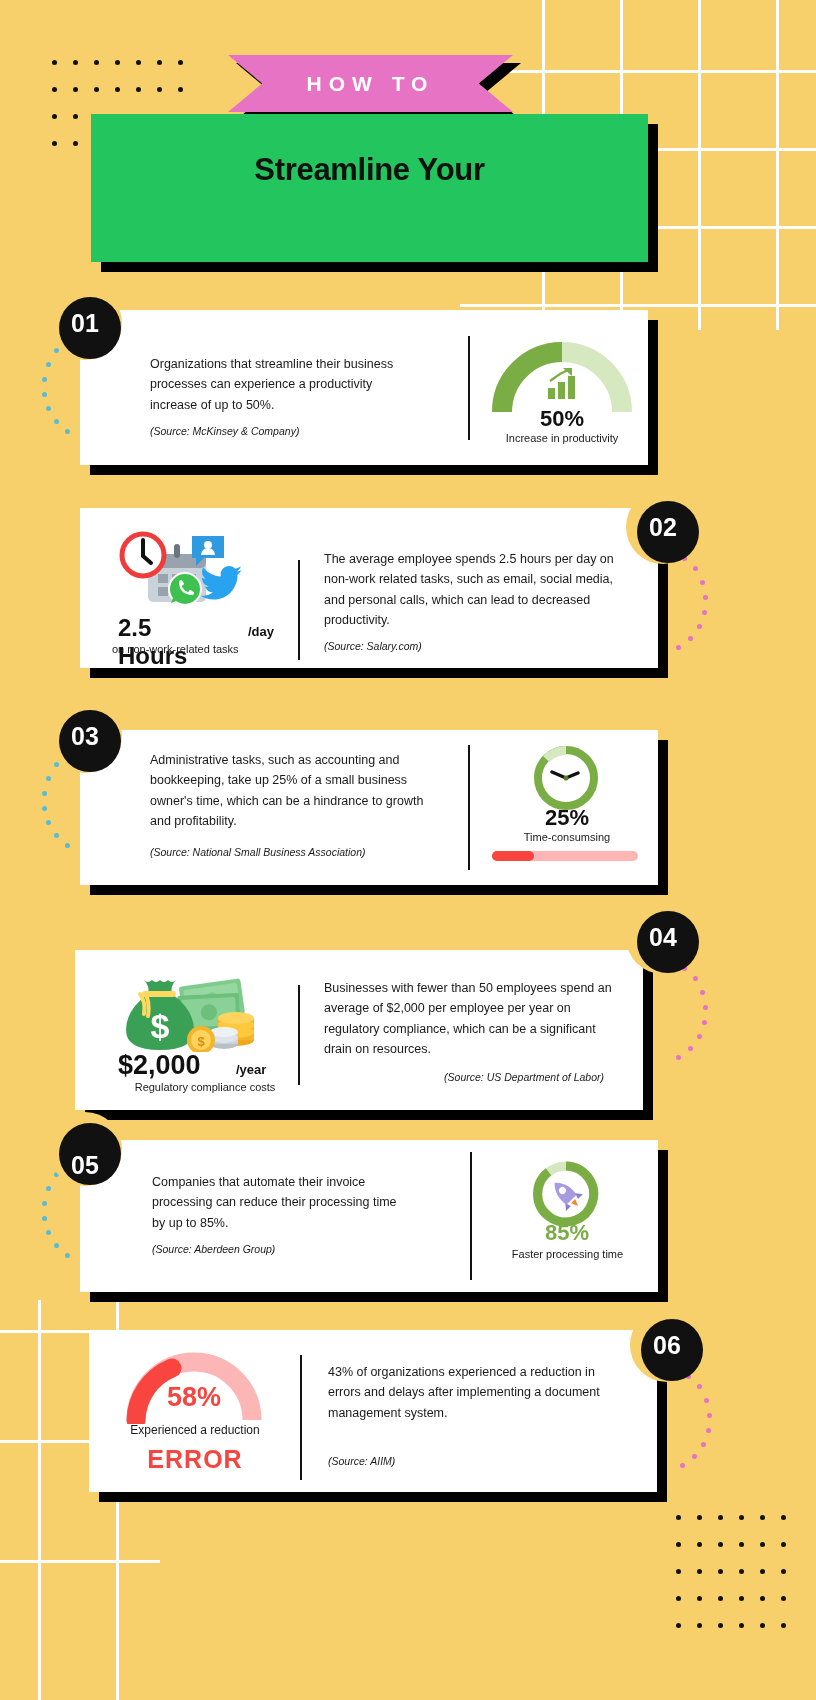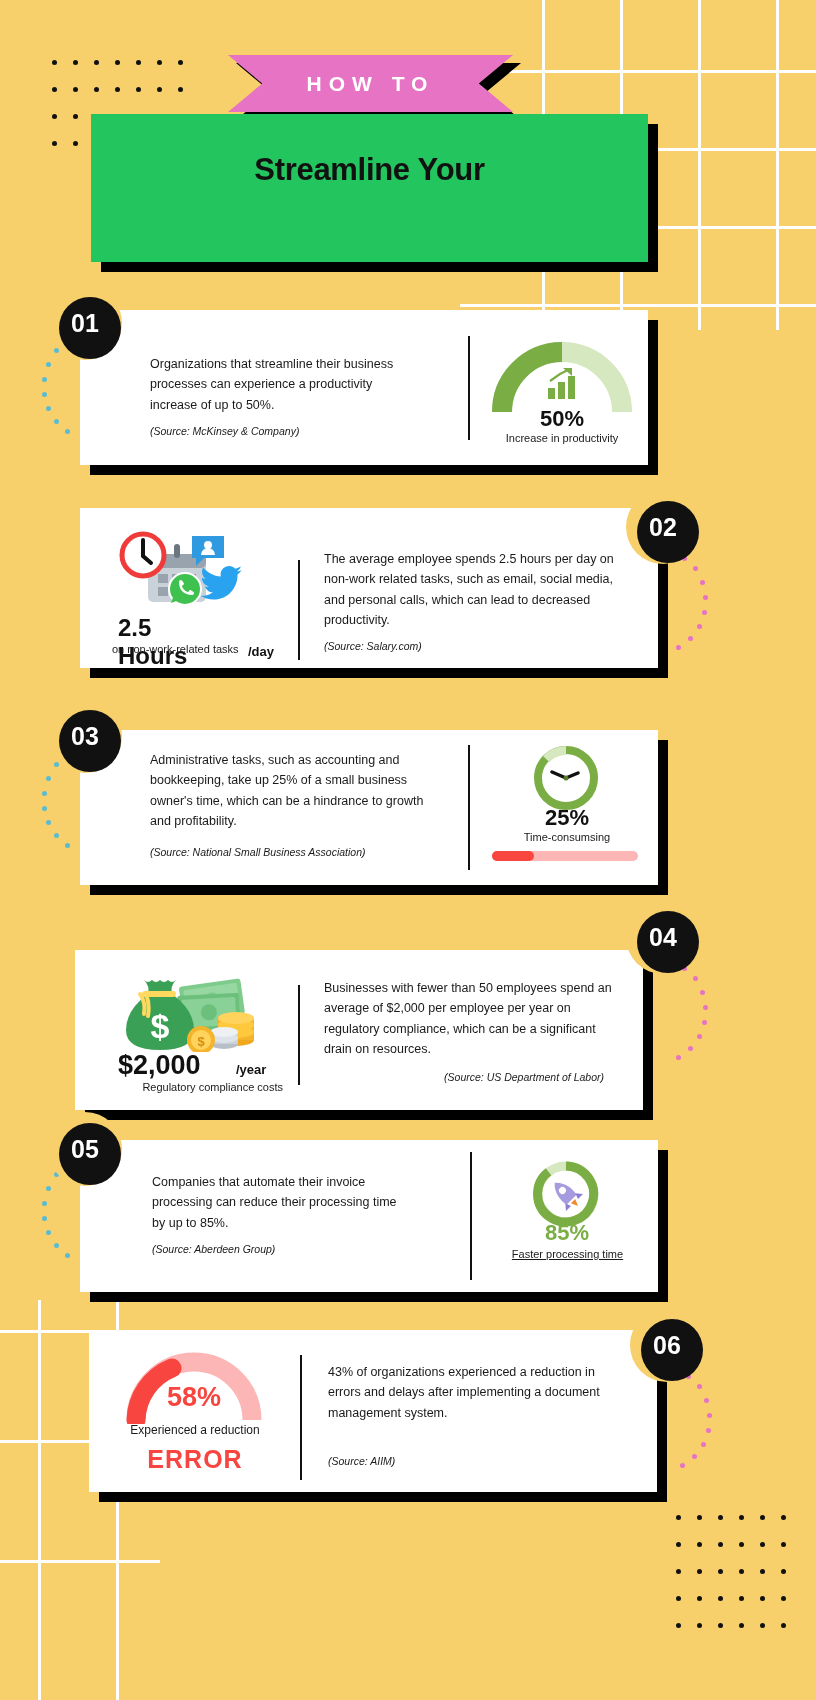"/day" div.statnum { margin-top: 20px -> none }
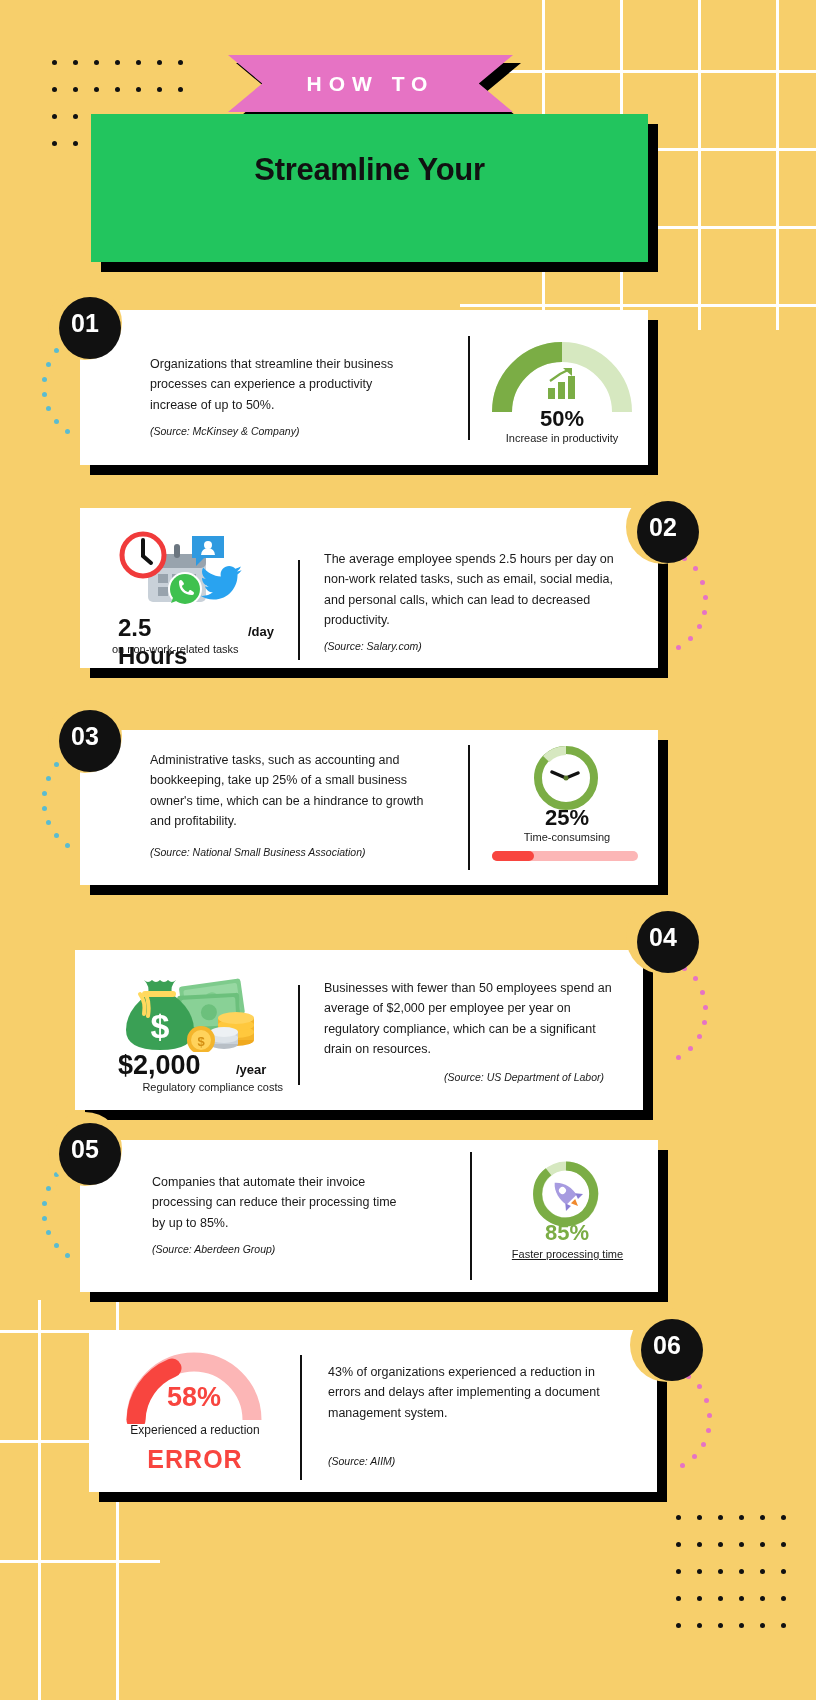"Regulatory compliance costs" div.statlabel { left: 93px -> 110px; text-align: right -> center }
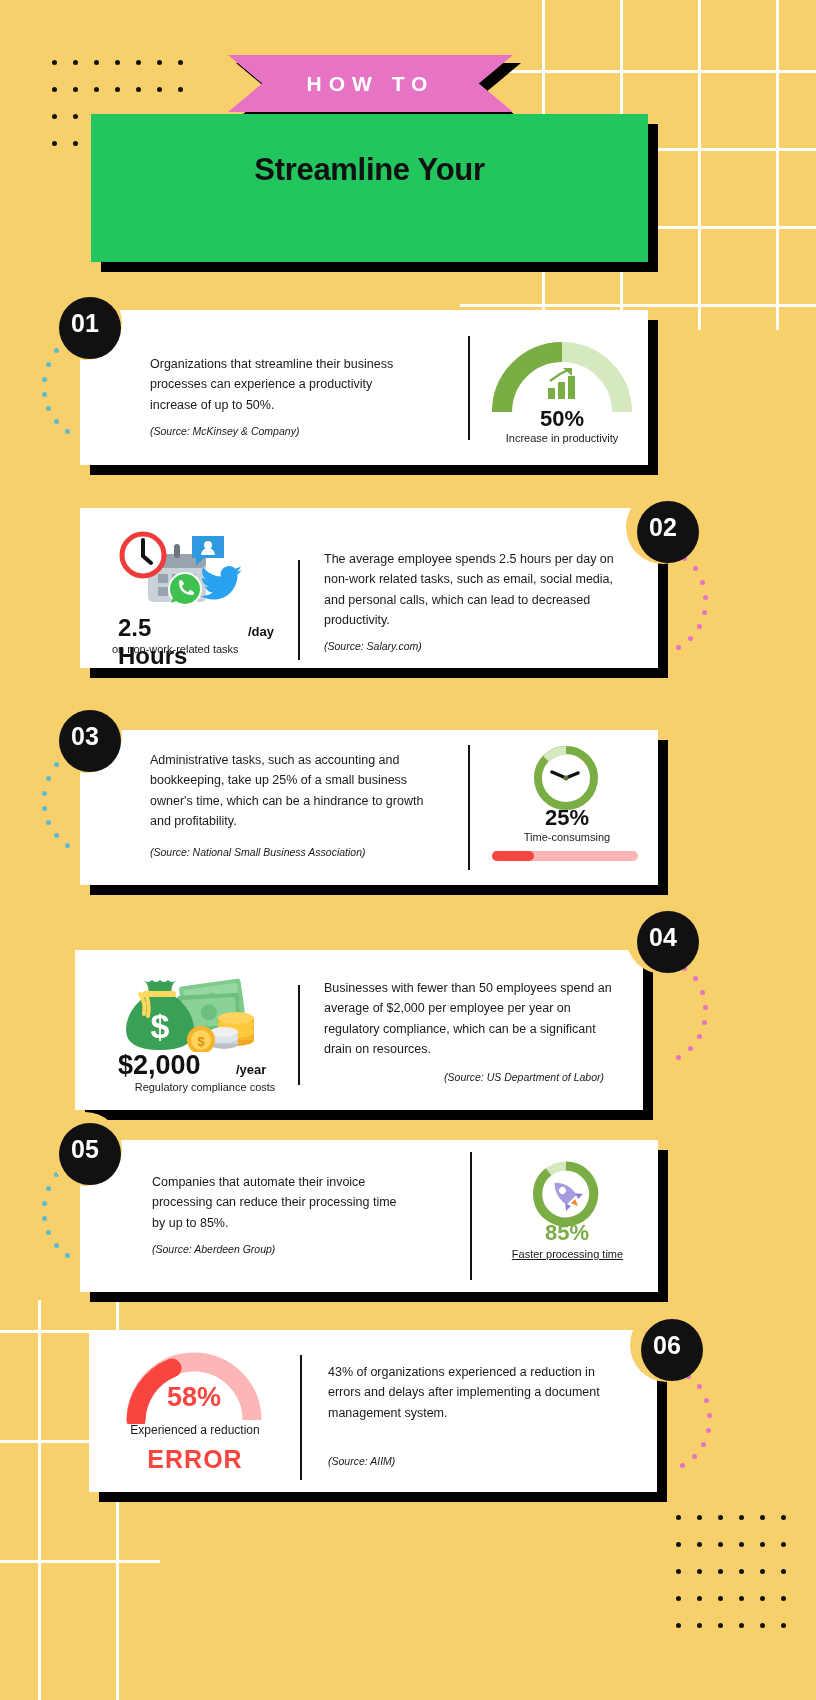"05" div.badge { align-items: none -> flex-end }
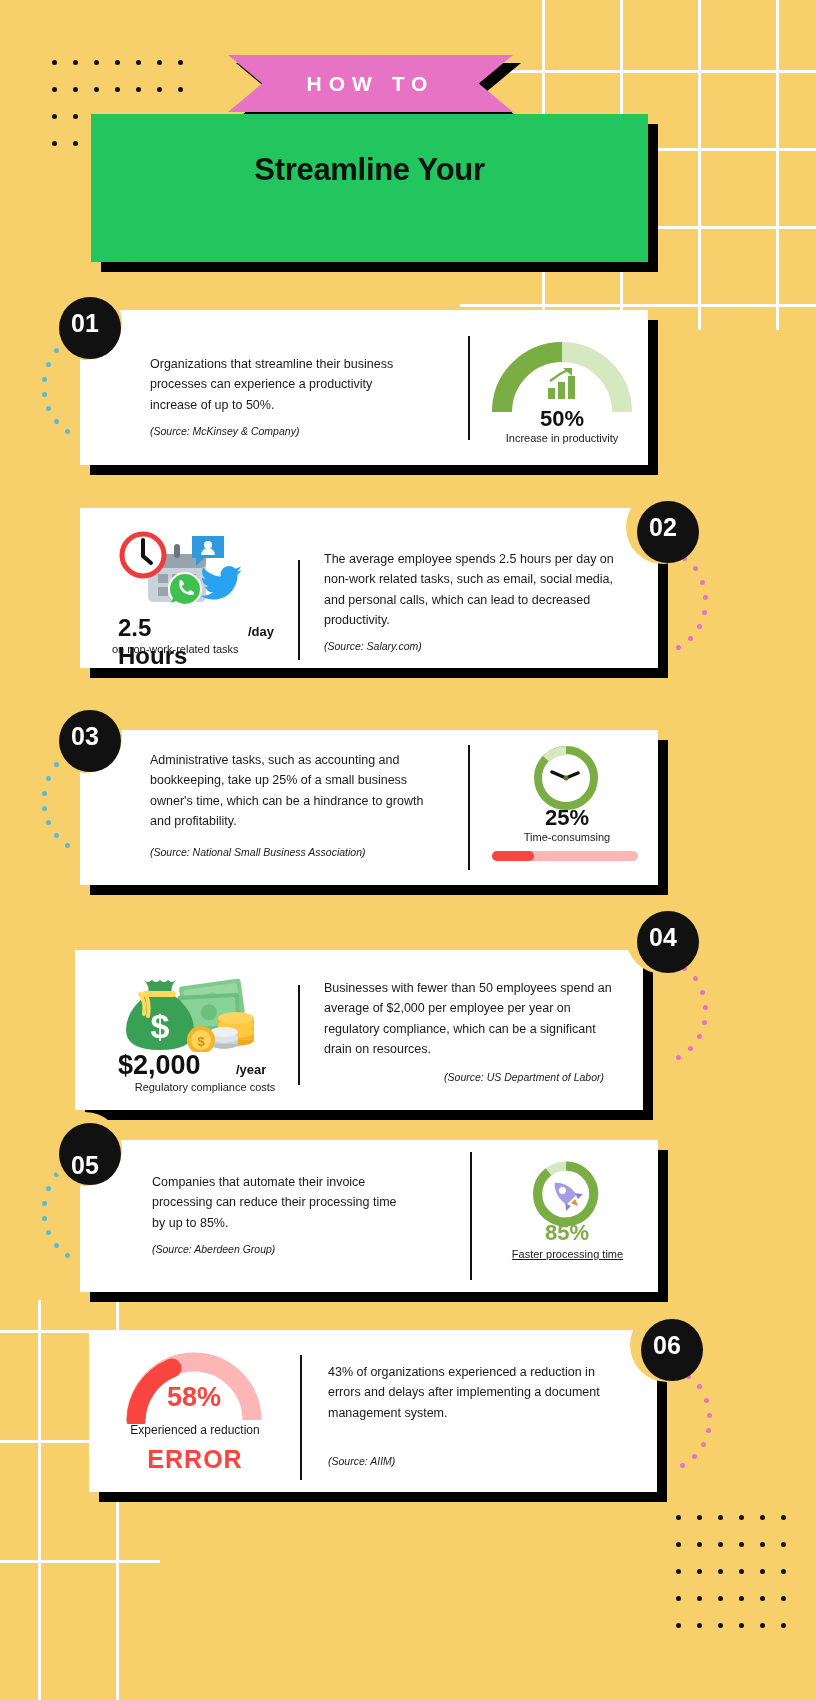"Faster processing time" div.statlabel { text-decoration: underline -> none }
